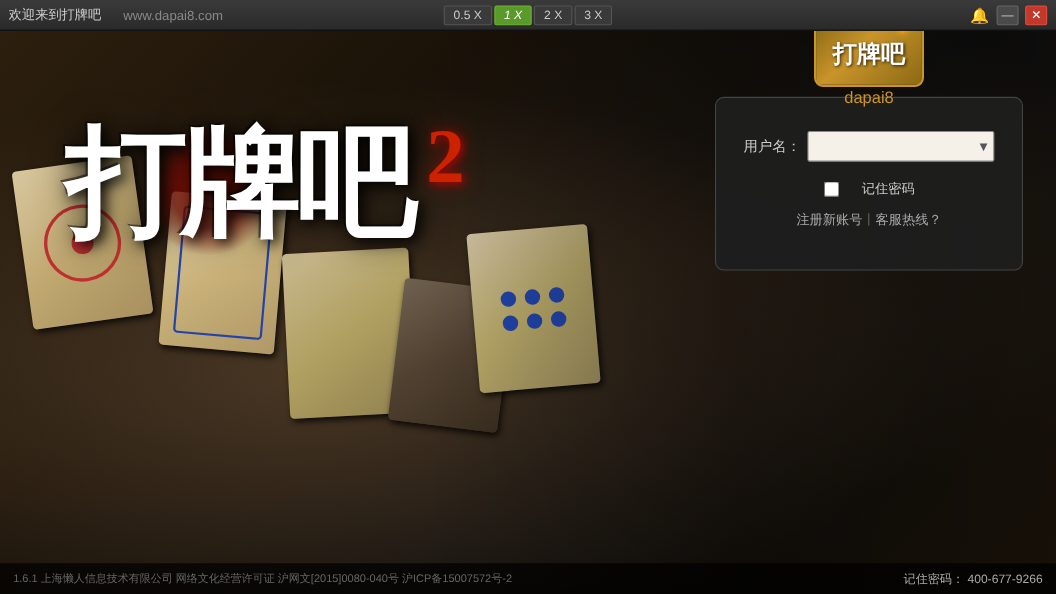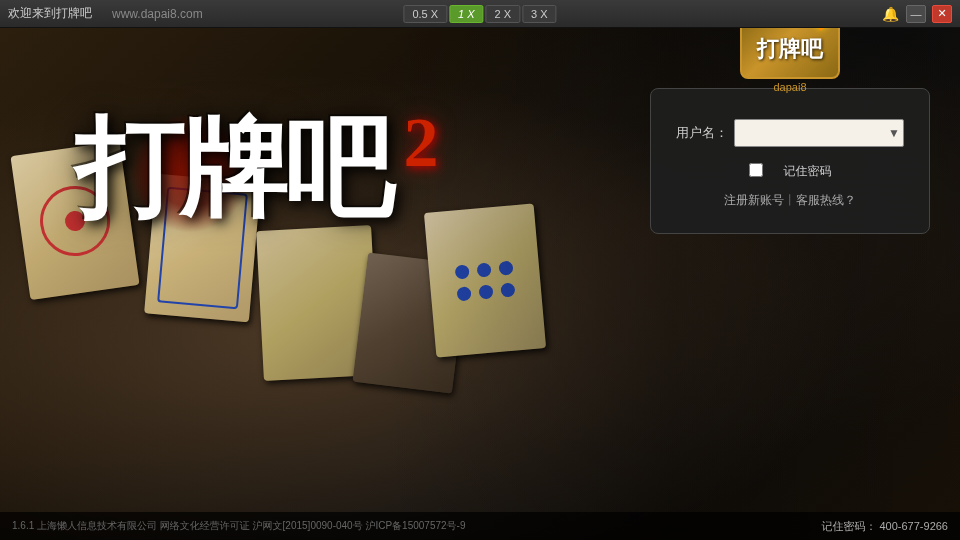"dapai8" #dapai-label { font-size: 11px -> 15px }
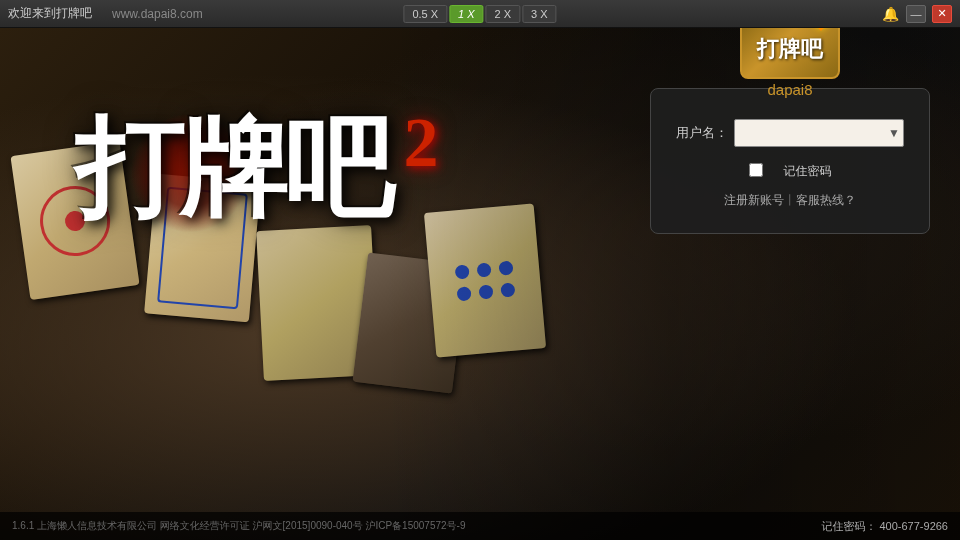"打牌吧 2" #game-title { left: 76px -> 60px }
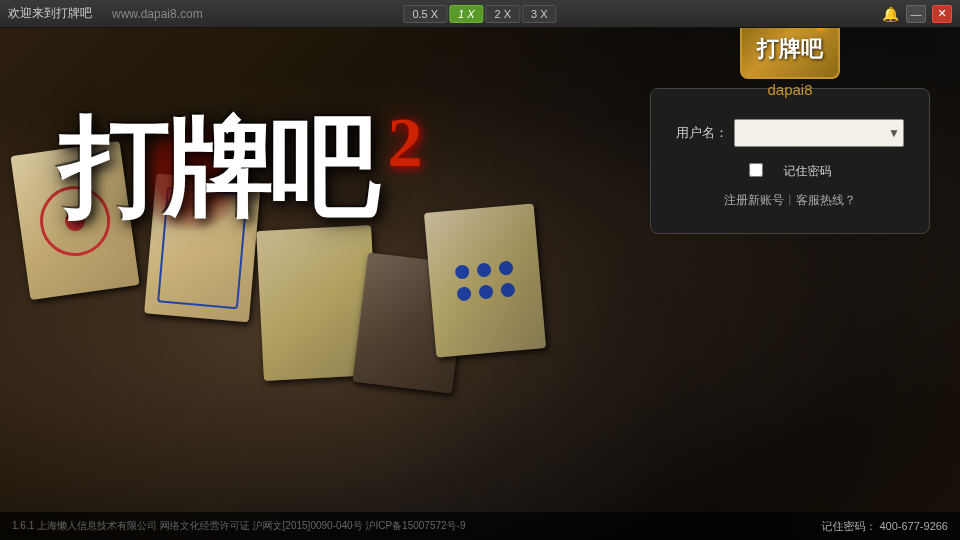"用户名：" #login-form { padding: 30px 25px 8px -> 30px 25px 20px }
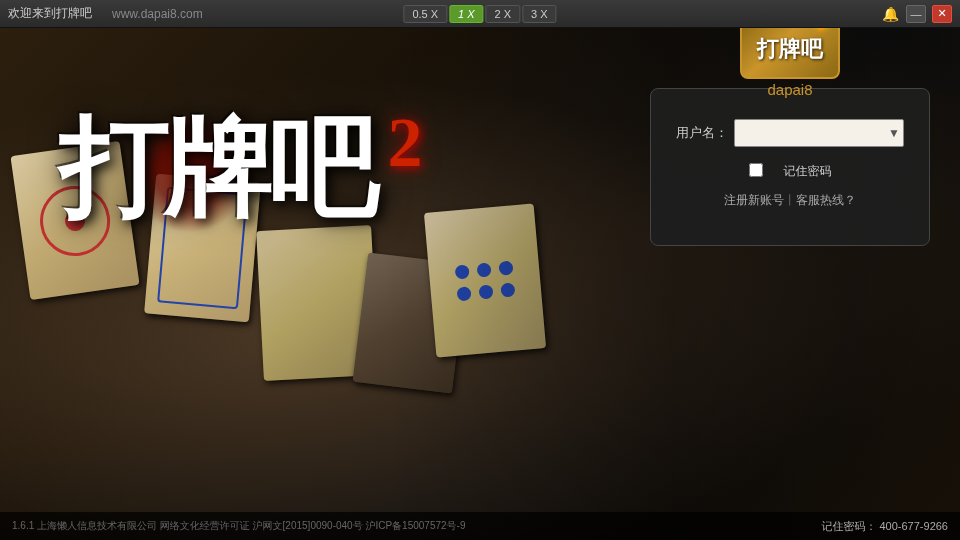"记住密码" .checkbox-row { align-items: none -> center }
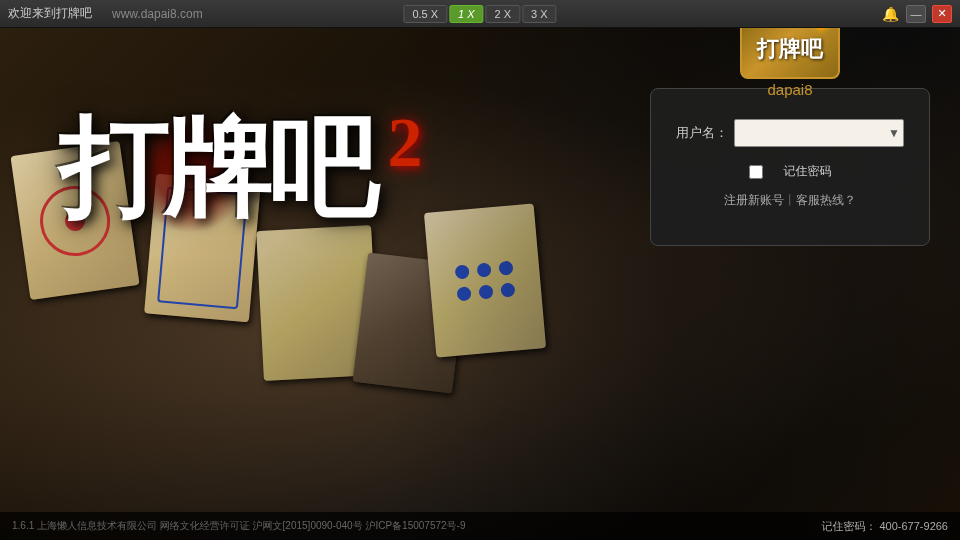"1.6.1 上海懒人信息技术有限公司 网络文化经营许可证" span { text: 0090-040号  沪ICP备15007572号-9 -> 0080-040号  沪ICP备15007572号-2 }
